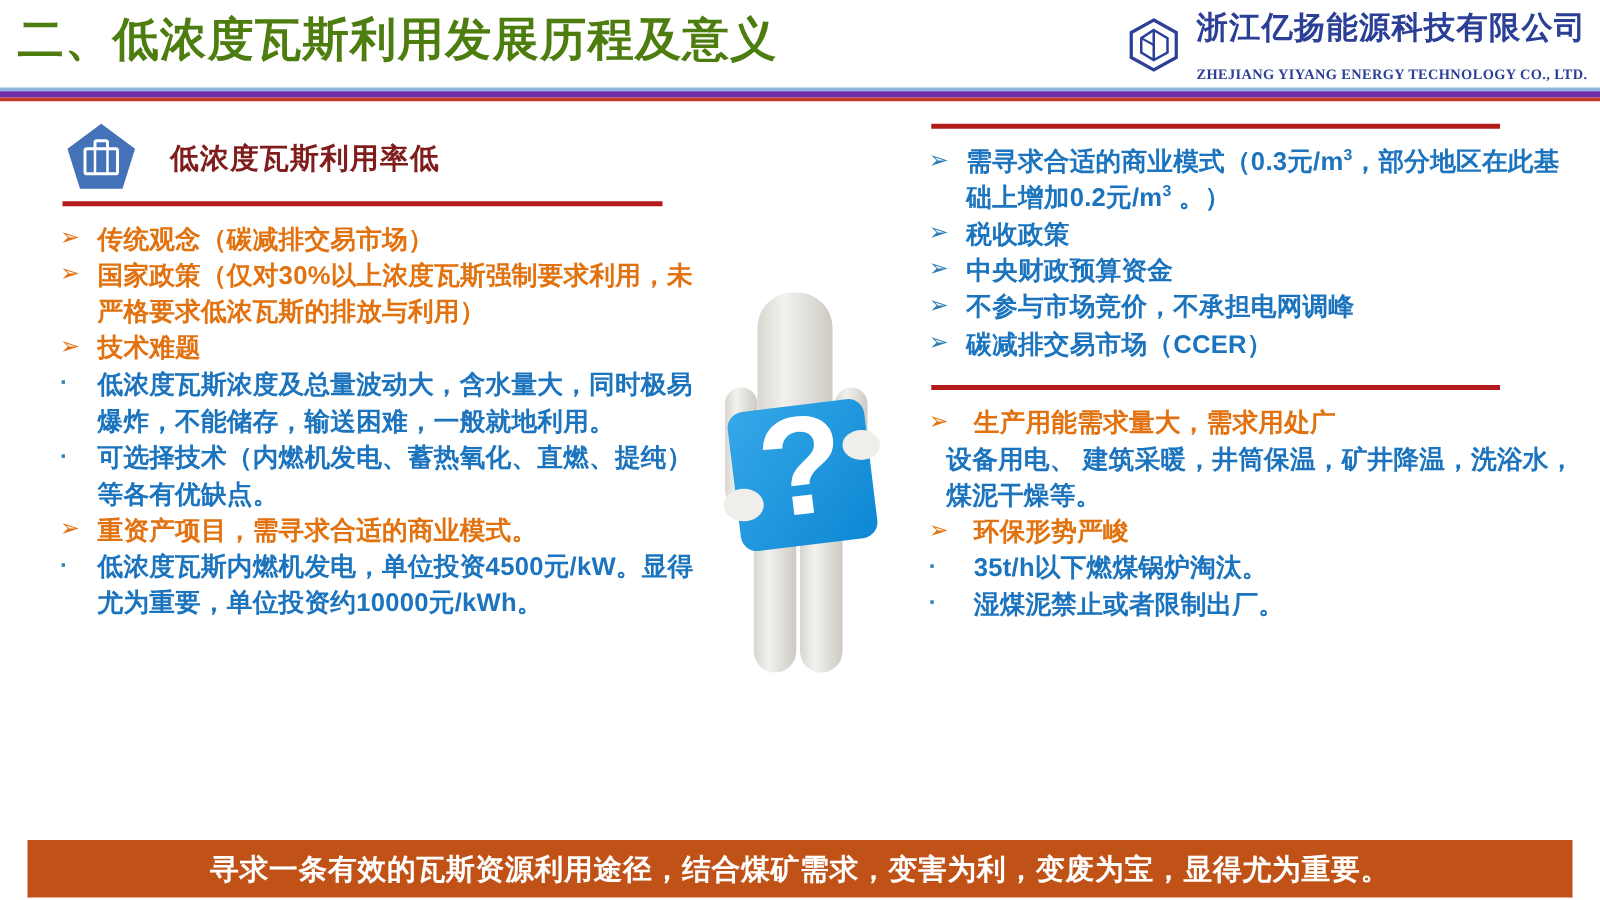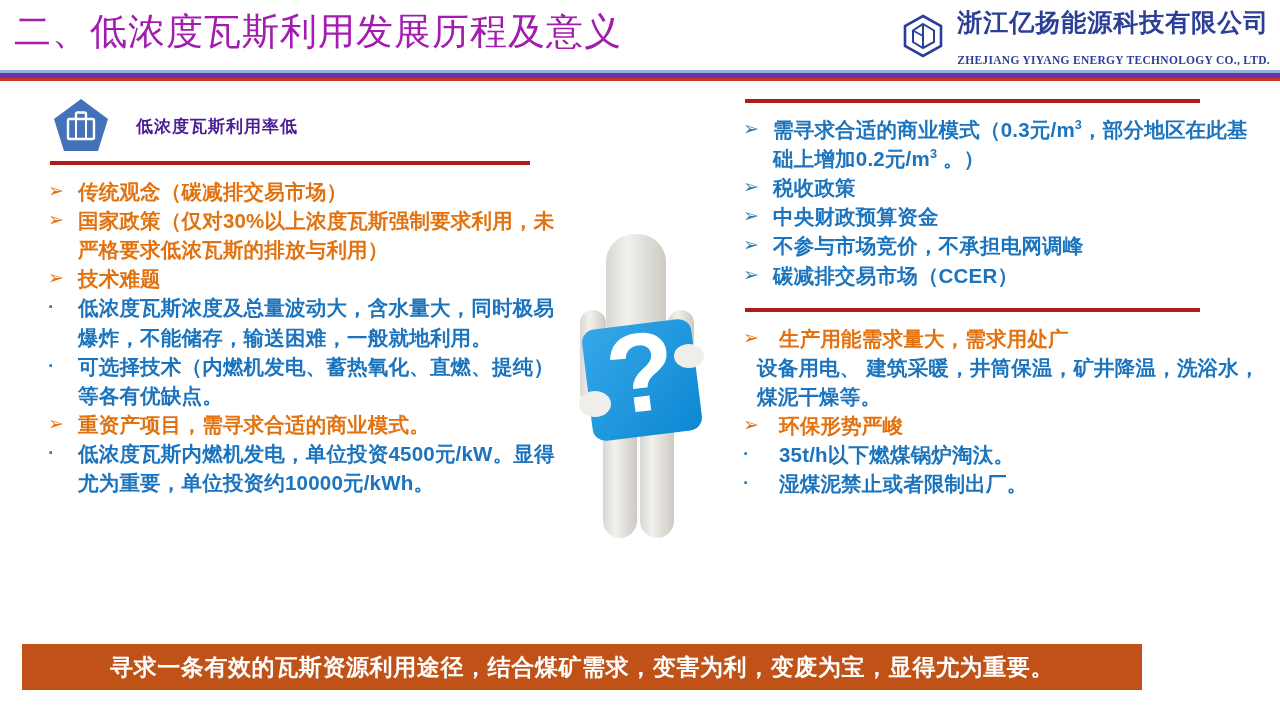"二、低浓度瓦斯利用发展历程及意义" #slide-title { color: #a21caf -> #4d7c0f; font-weight: normal -> bold }
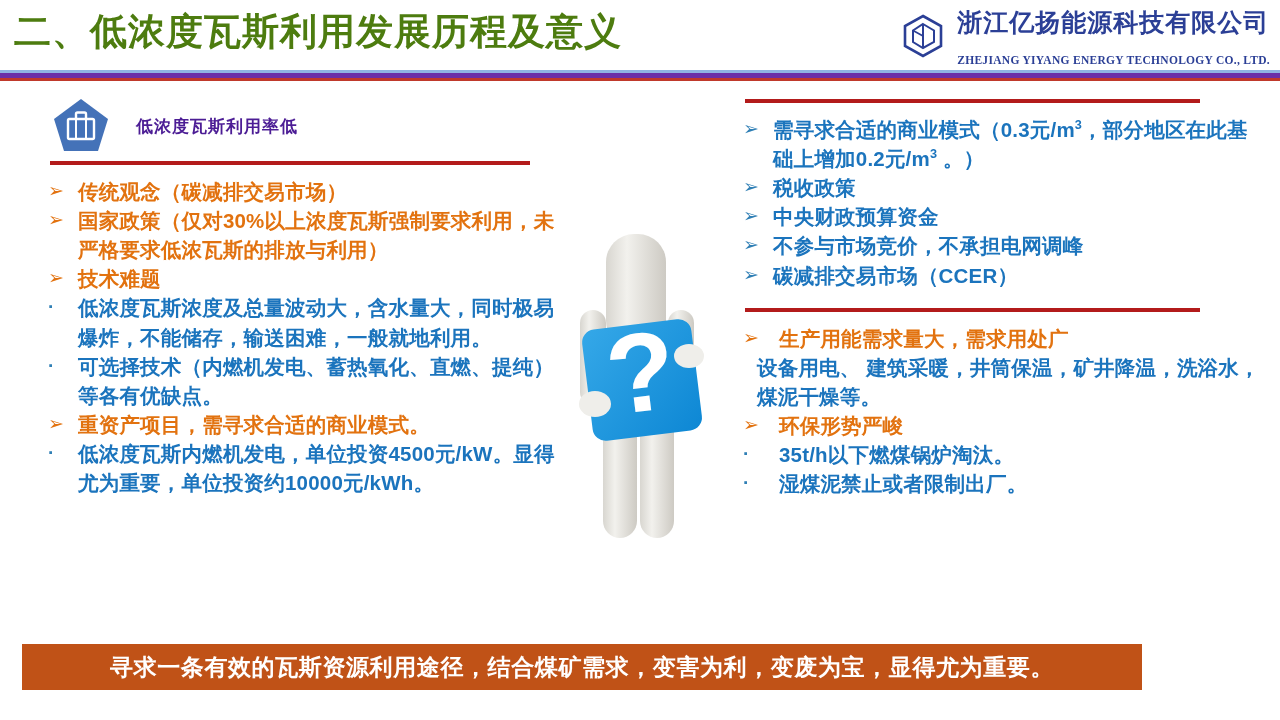"低浓度瓦斯利用率低" .section-title { color: #4c1d95 -> #7f1d1d; font-size: 17px -> 23px }
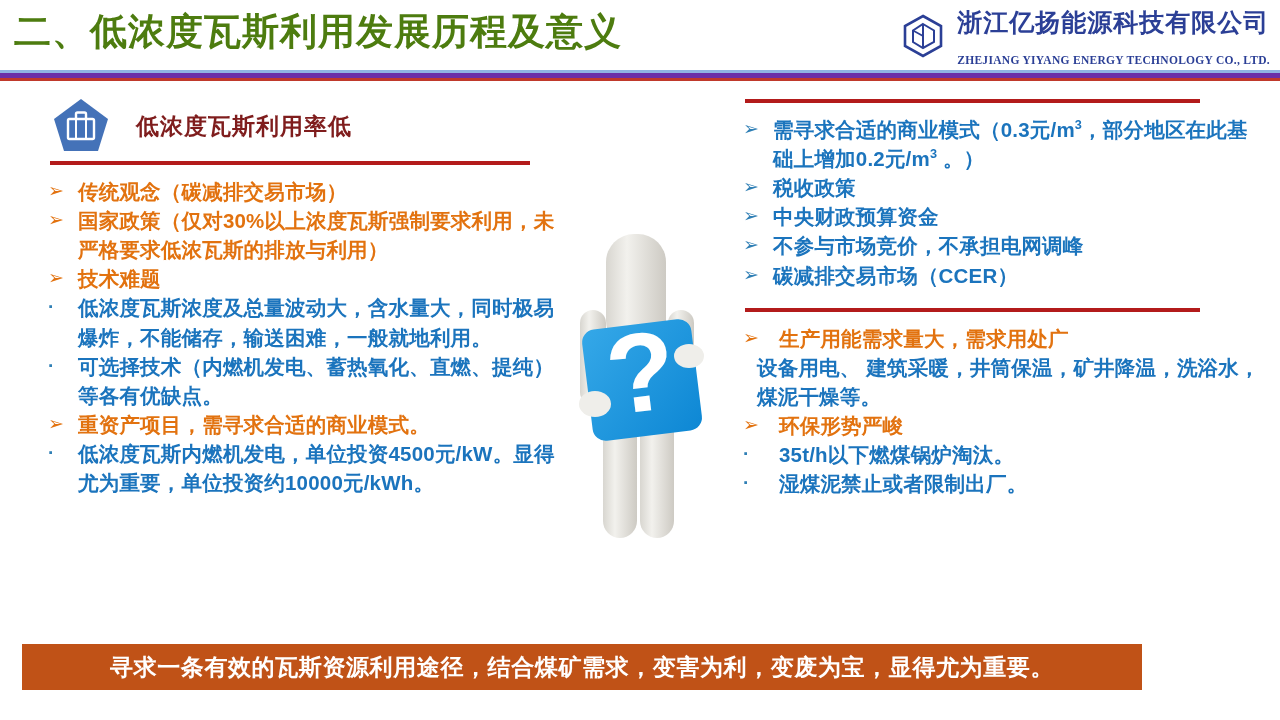"寻求一条有效的瓦斯资源利用途径，结合煤矿需求，变害为利，变废为宝，显得尤为重要。" #banner { bottom: 30px -> 2px; width: 1120px -> 1236px }
